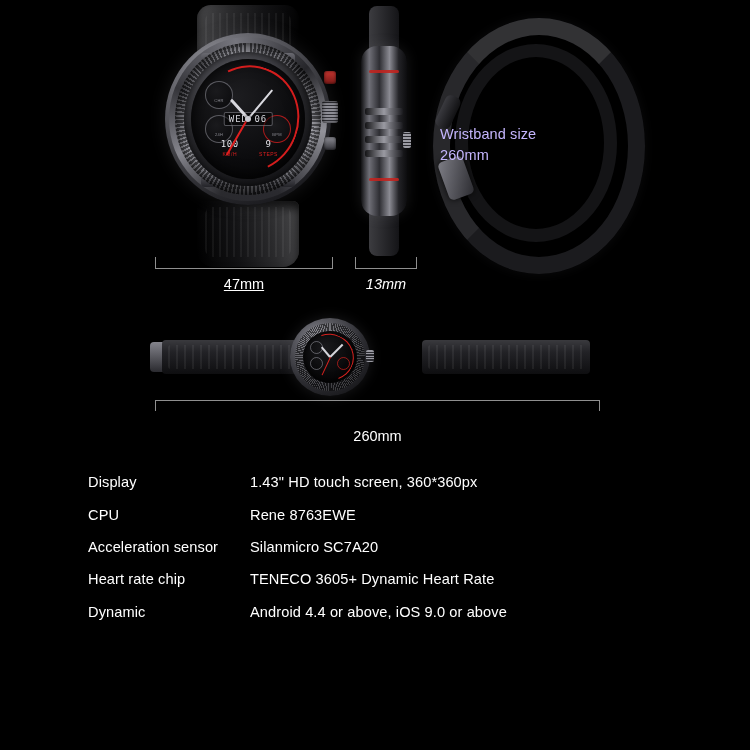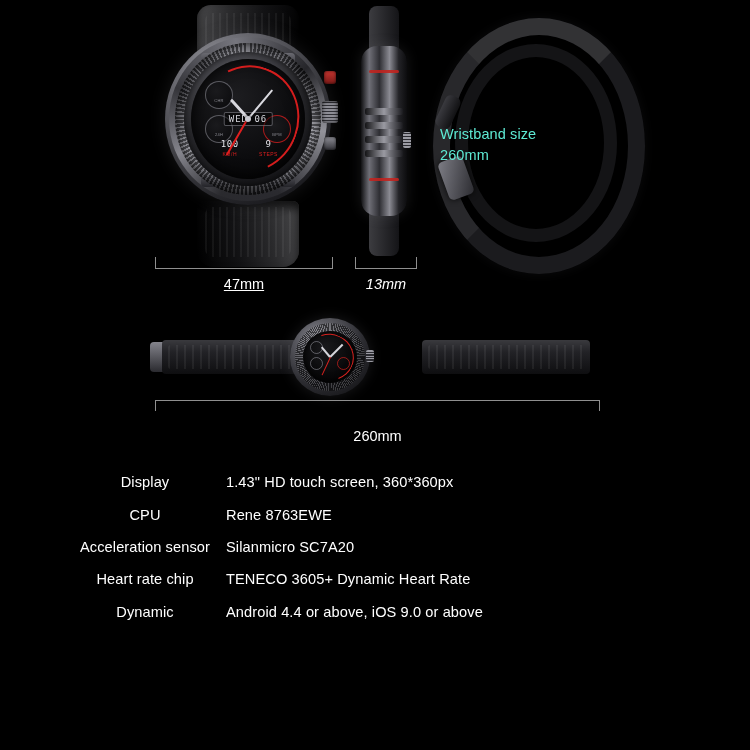"Wristband size" .callout { color: #5eead4 -> #c4b5fd }
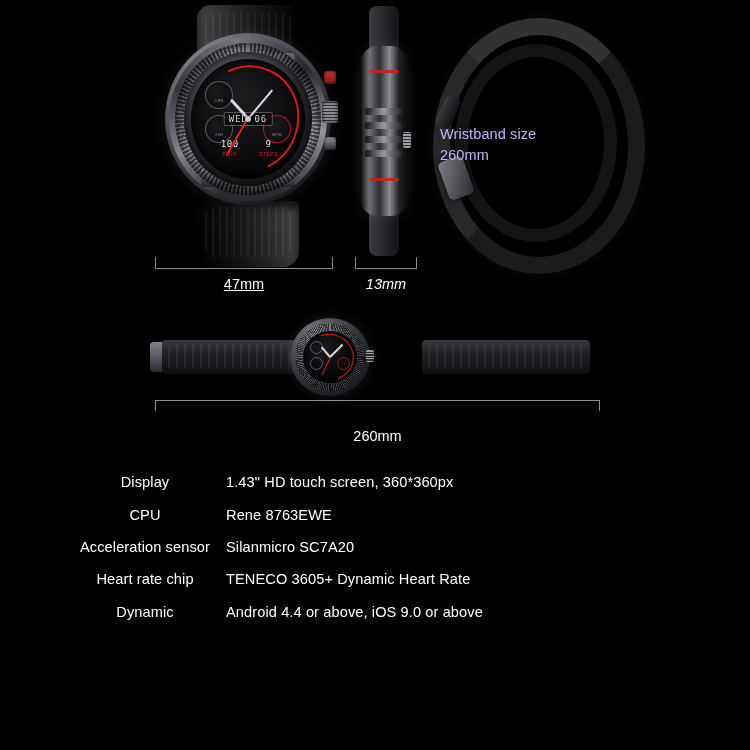"Display" .spec-row { padding-left: 64px -> 88px; text-align: center -> none }
